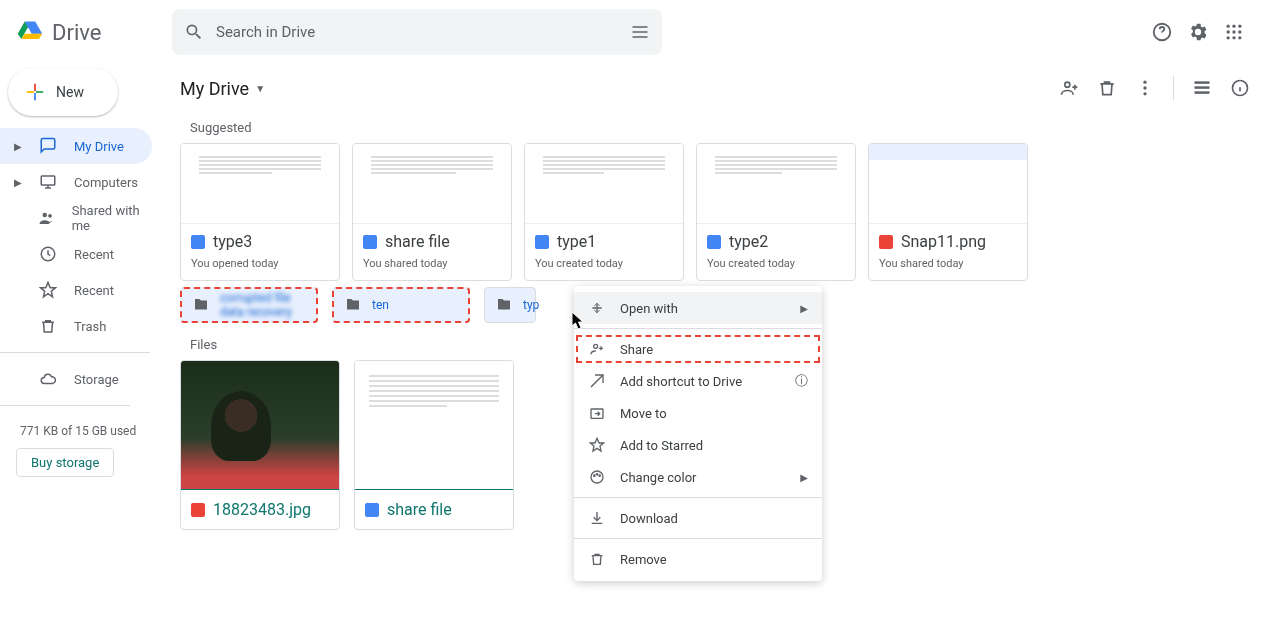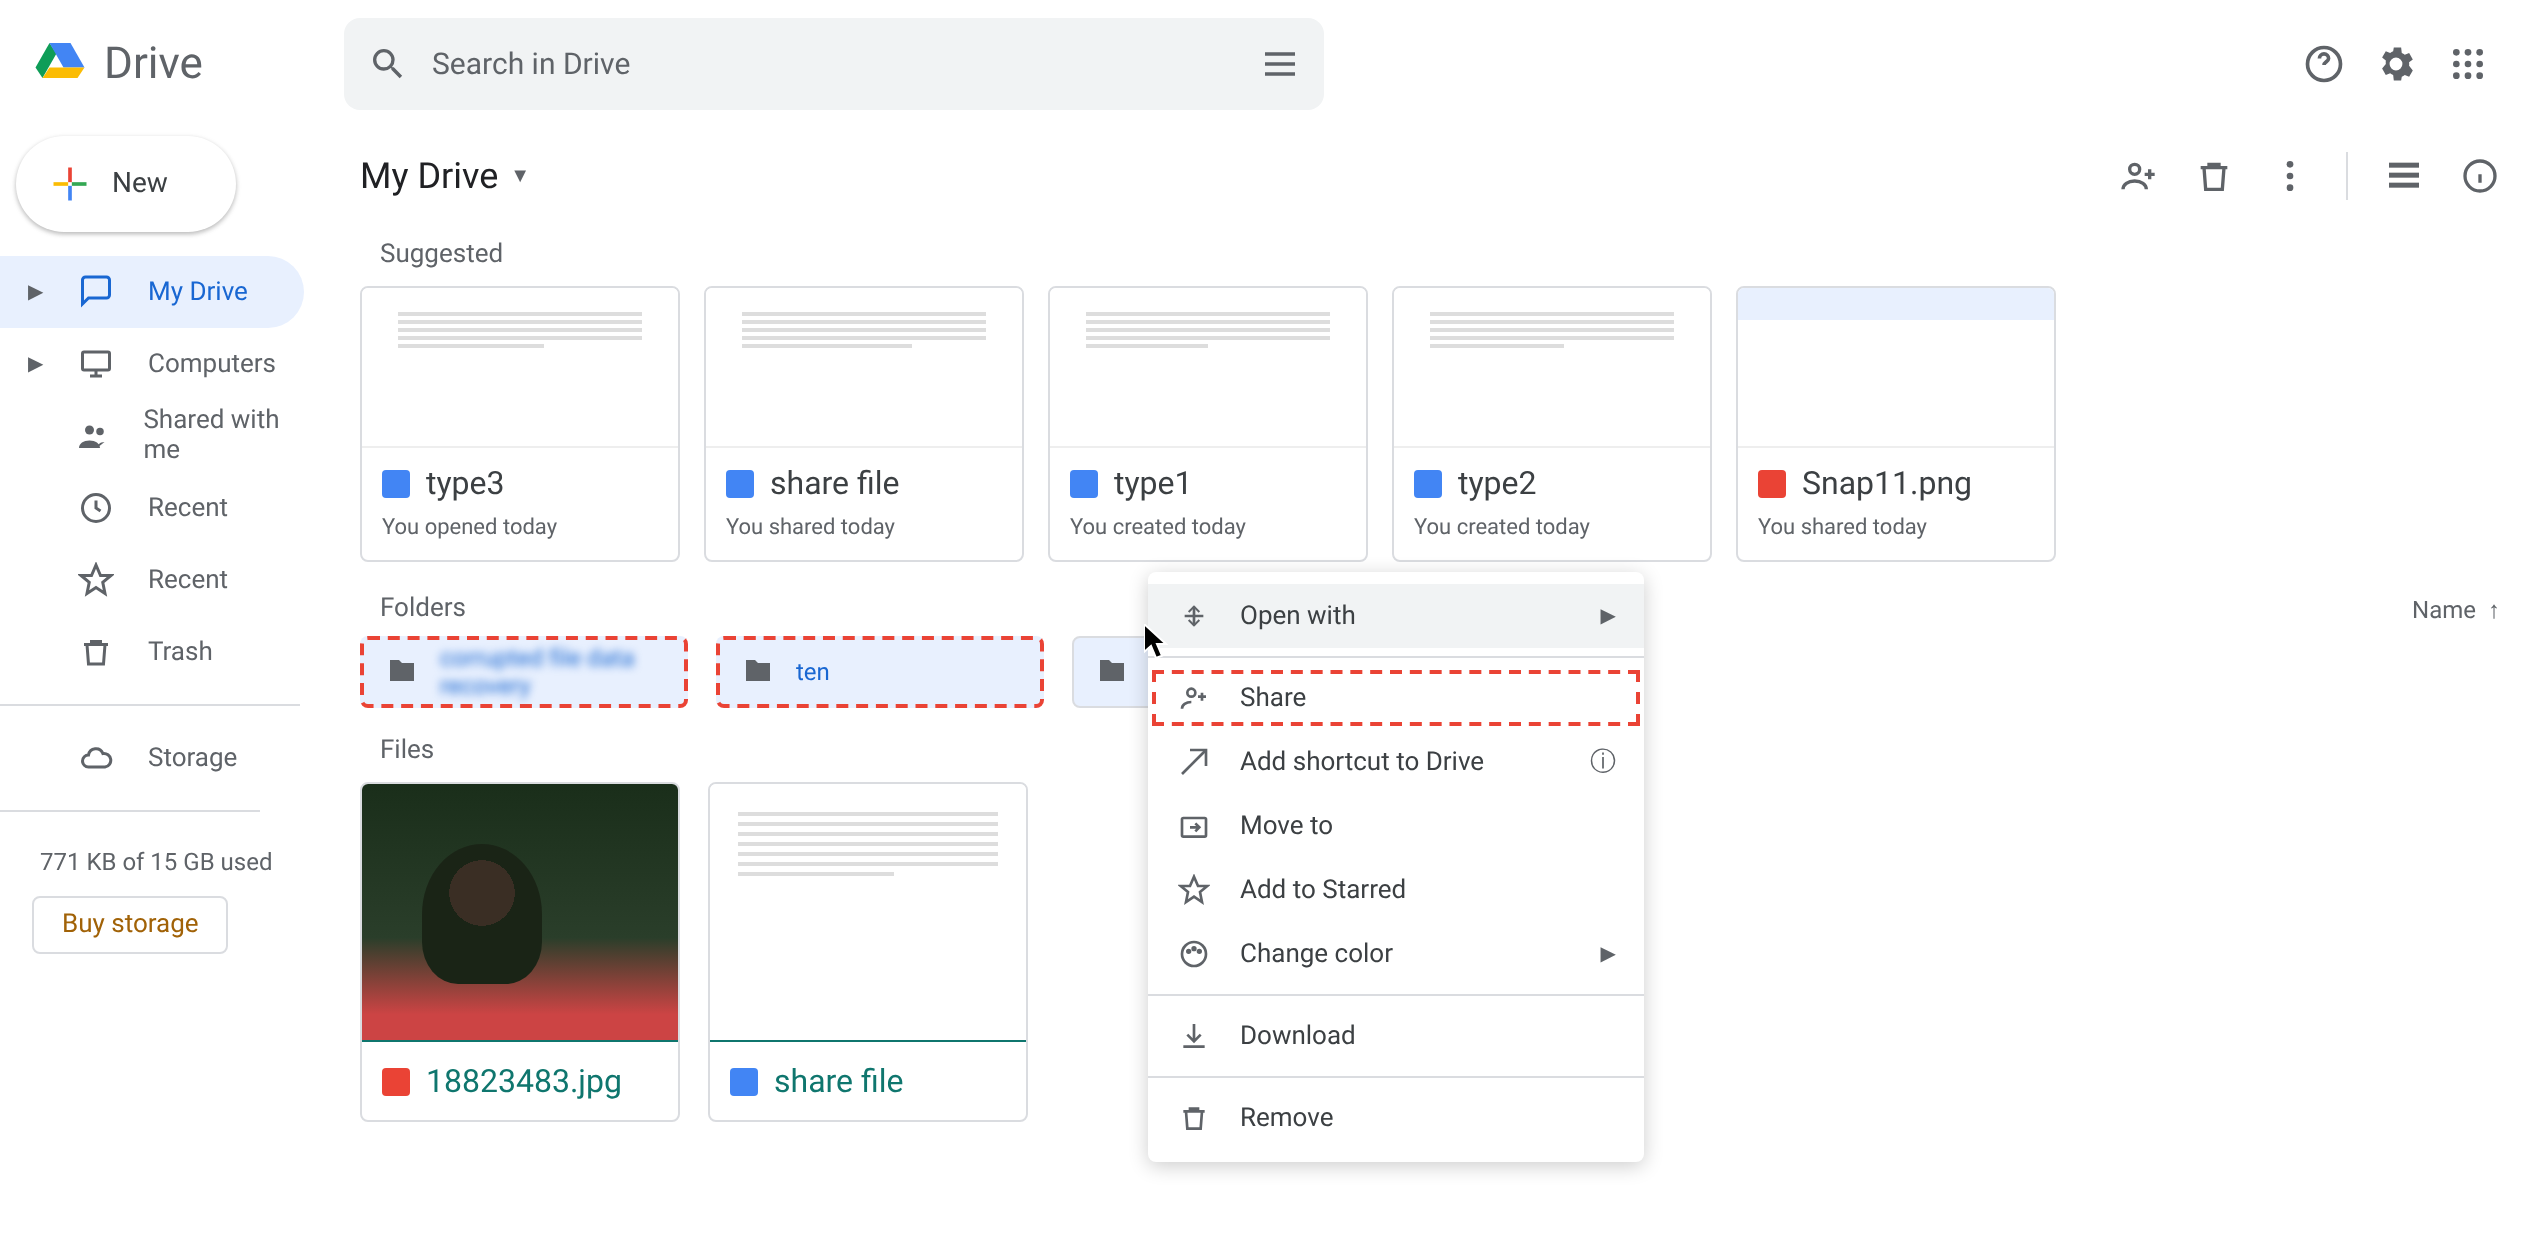"Folders" div.folders-row { html: <div> <div>Folders</div> <div> <span>Name</span> <span>↑</span> </div> </div> -> none }
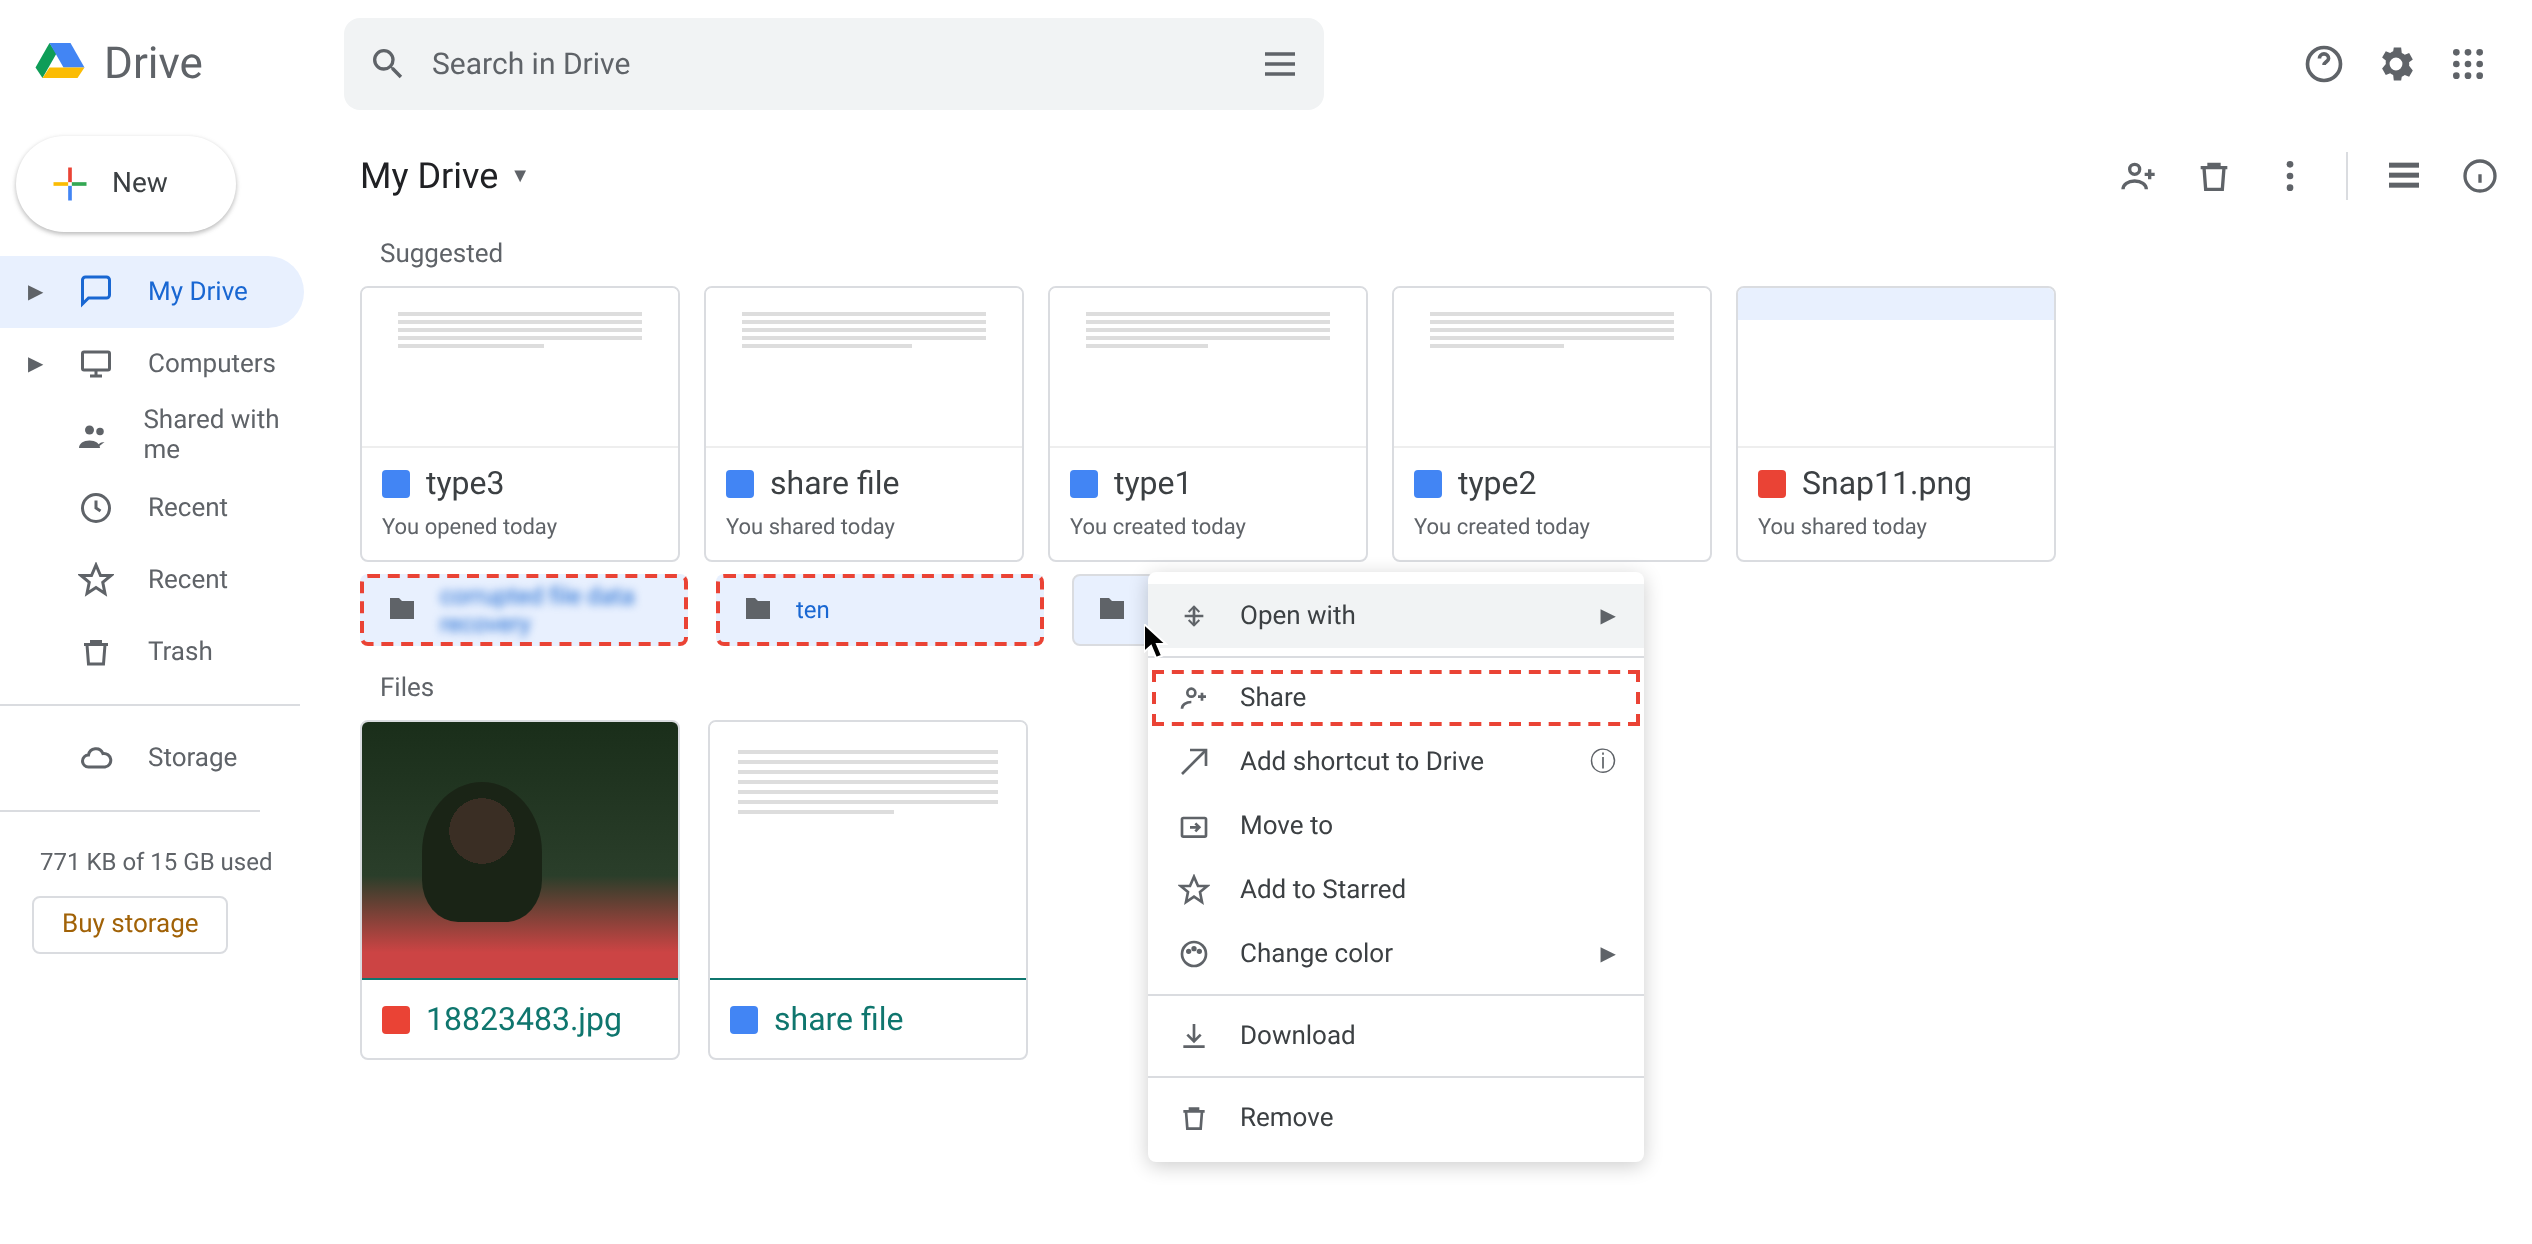"ten" .folder { width: 164px -> 138px }
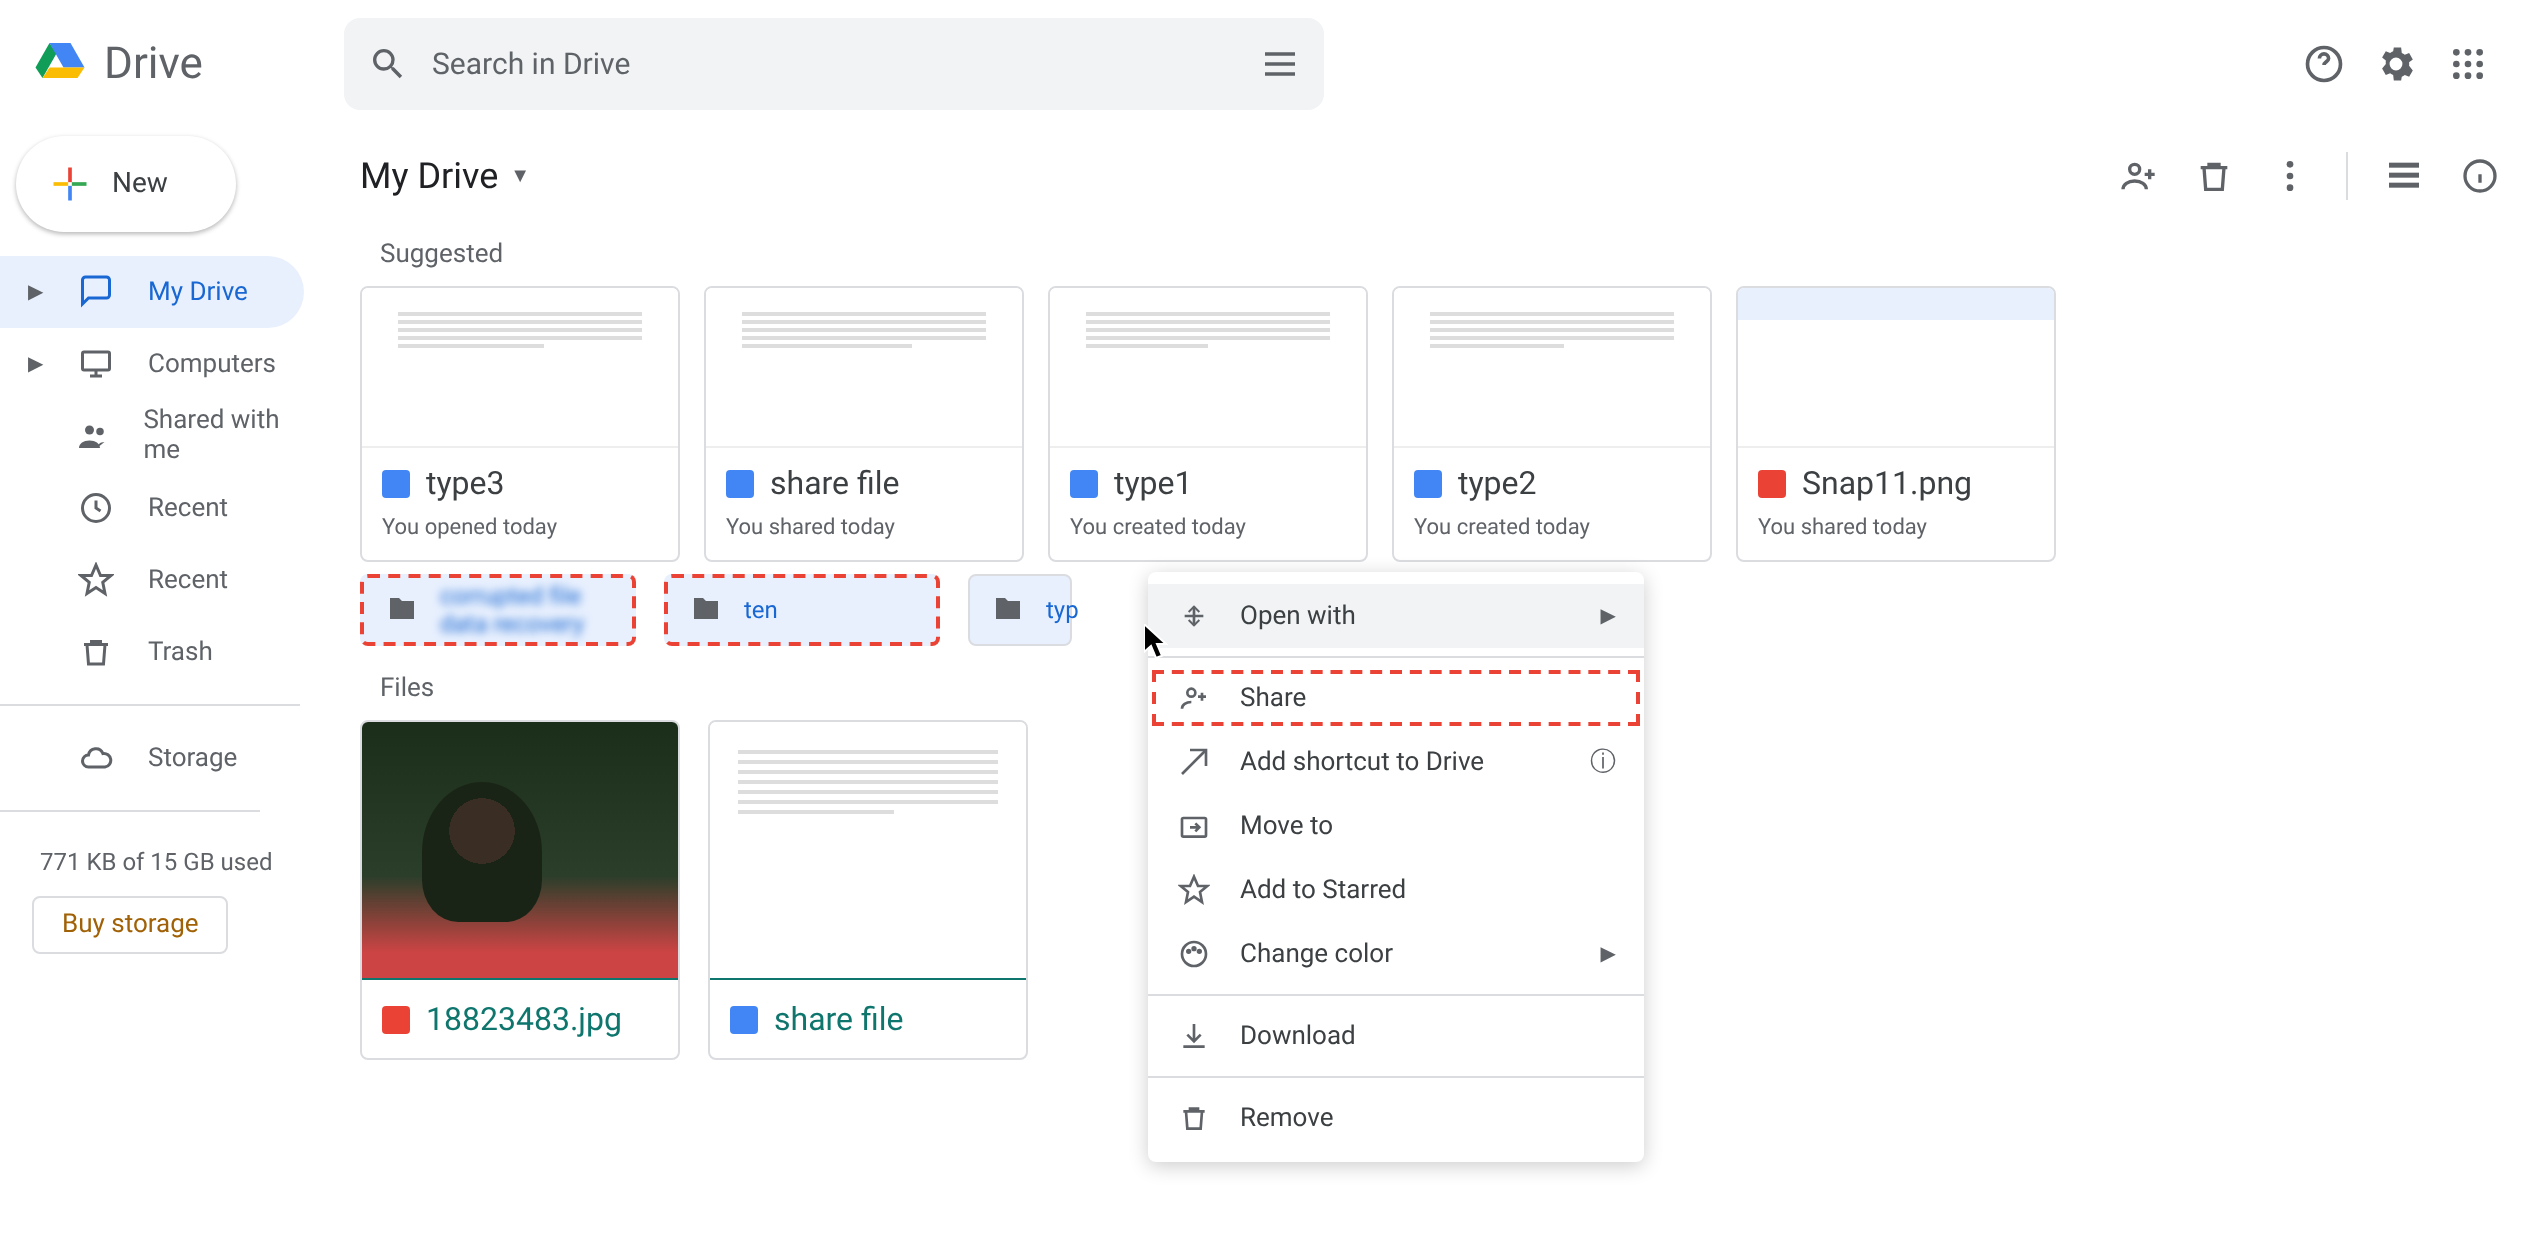"Buy storage" .buy-storage { color: #a16207 -> #0f766e }
